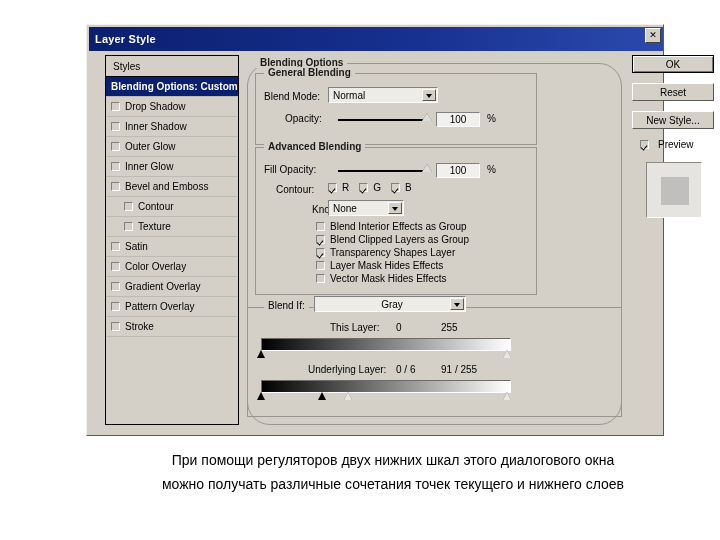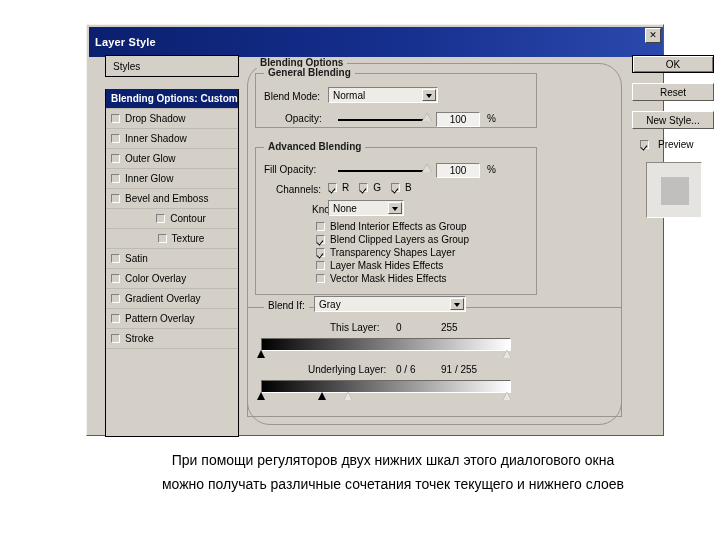"Layer Style" #titlebar { height: 30px -> 24px }
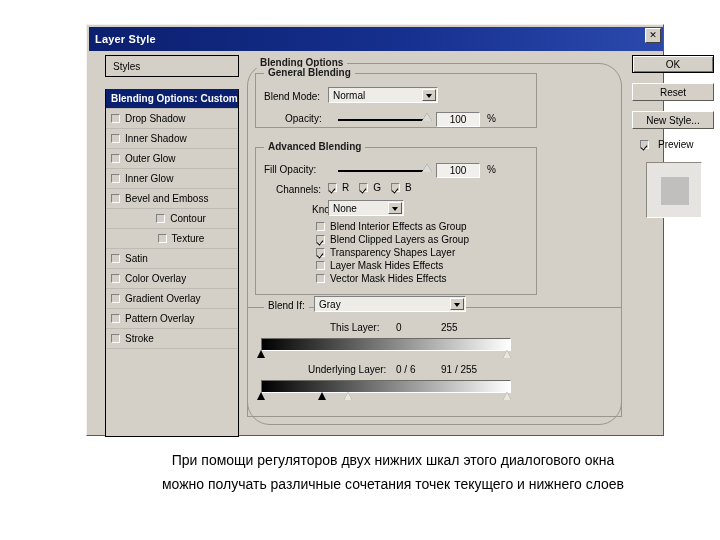"General Blending" #grp-general { height: 55px -> 72px }
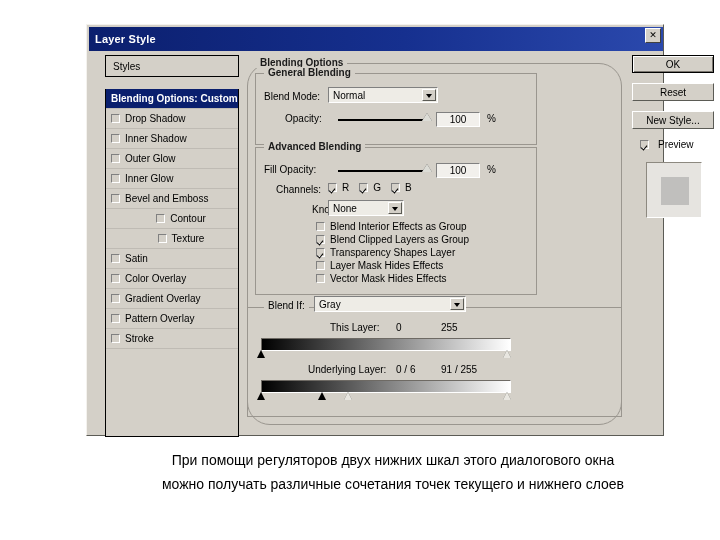"Blending Options: Custom" #styles-list { margin-top: 12px -> none }
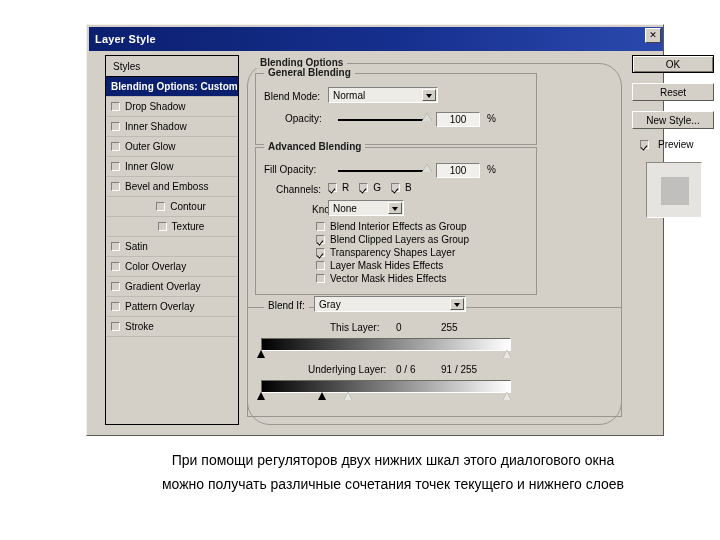"Channels:" span.fld-label { text: Channels -> Contour }
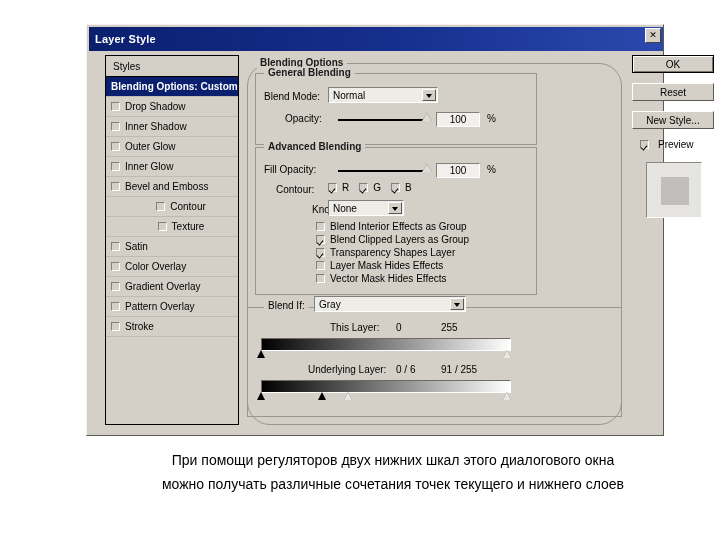"Contour" .style-row.indent { justify-content: center -> none }
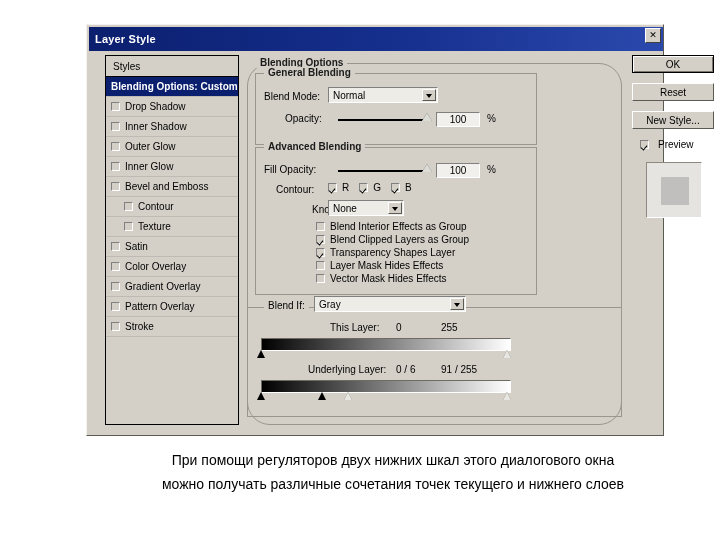"Gray" div.combo { justify-content: none -> center }
